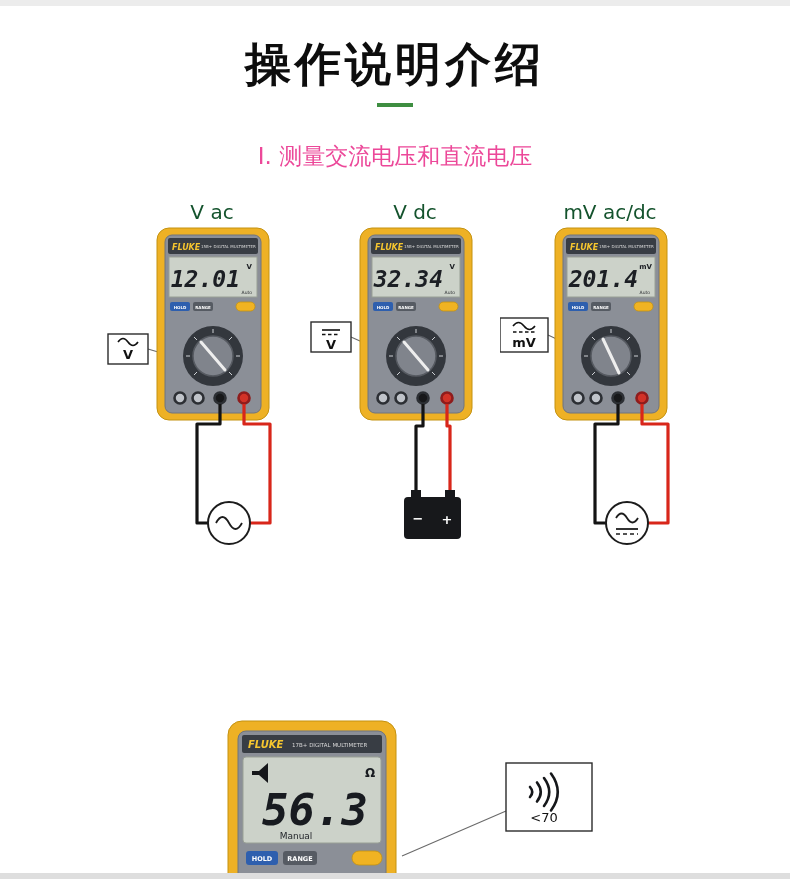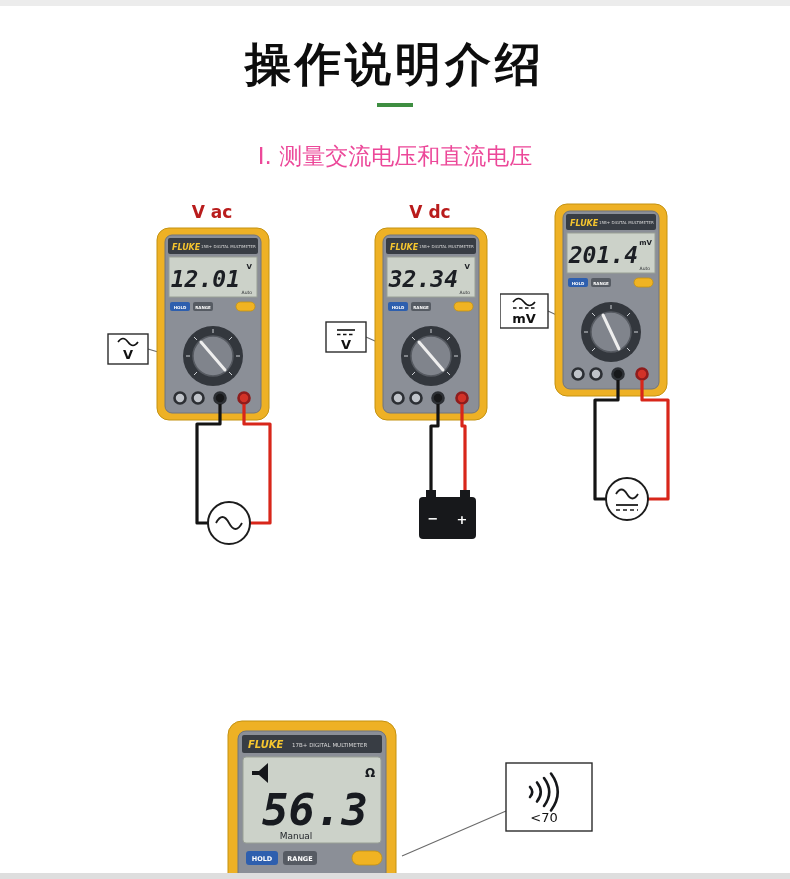"V ac" .meter-label { color: #b91c1c -> #14532d; font-size: 17px -> 20px; font-weight: bold -> normal }
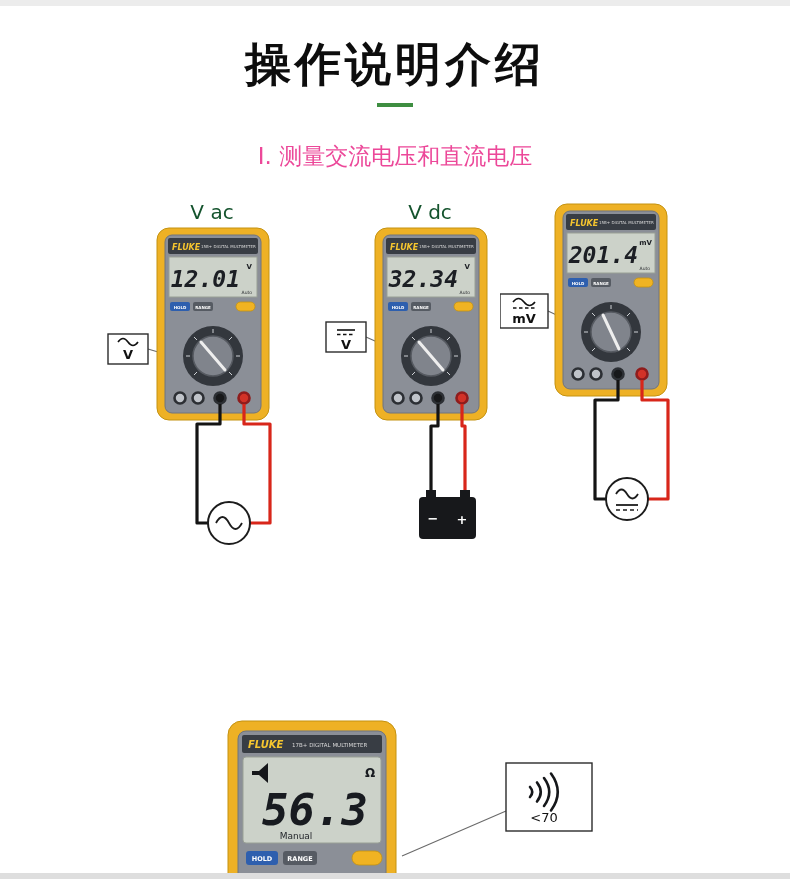"V dc" .col2 { left: 320px -> 305px }
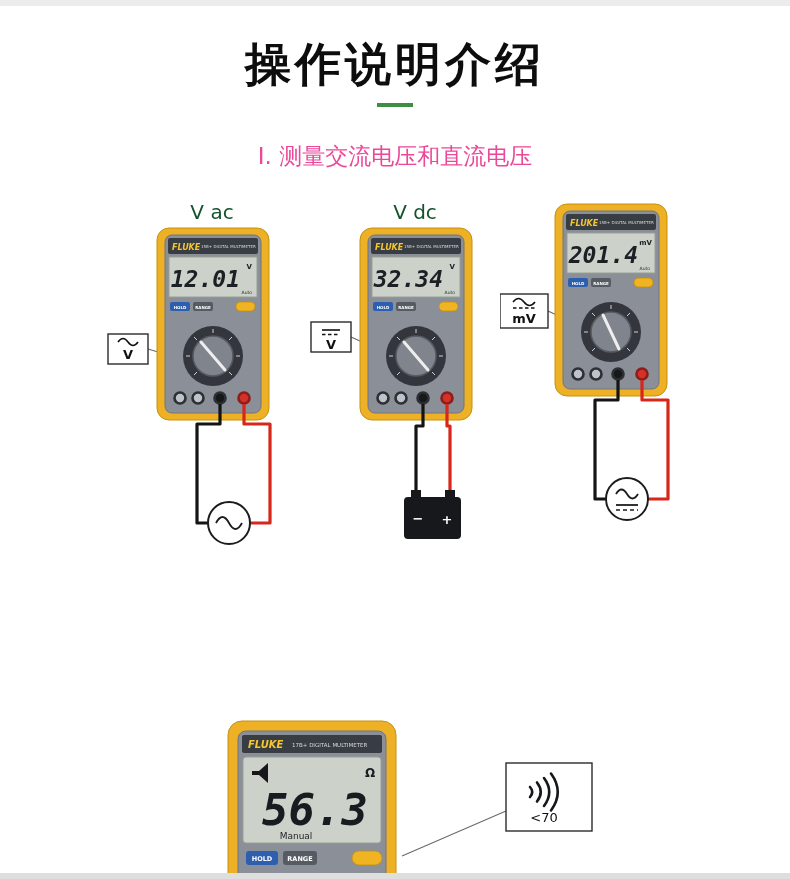"mV ac/dc" div.meter-label { html: none -> <div>mV ac/dc</div> }
